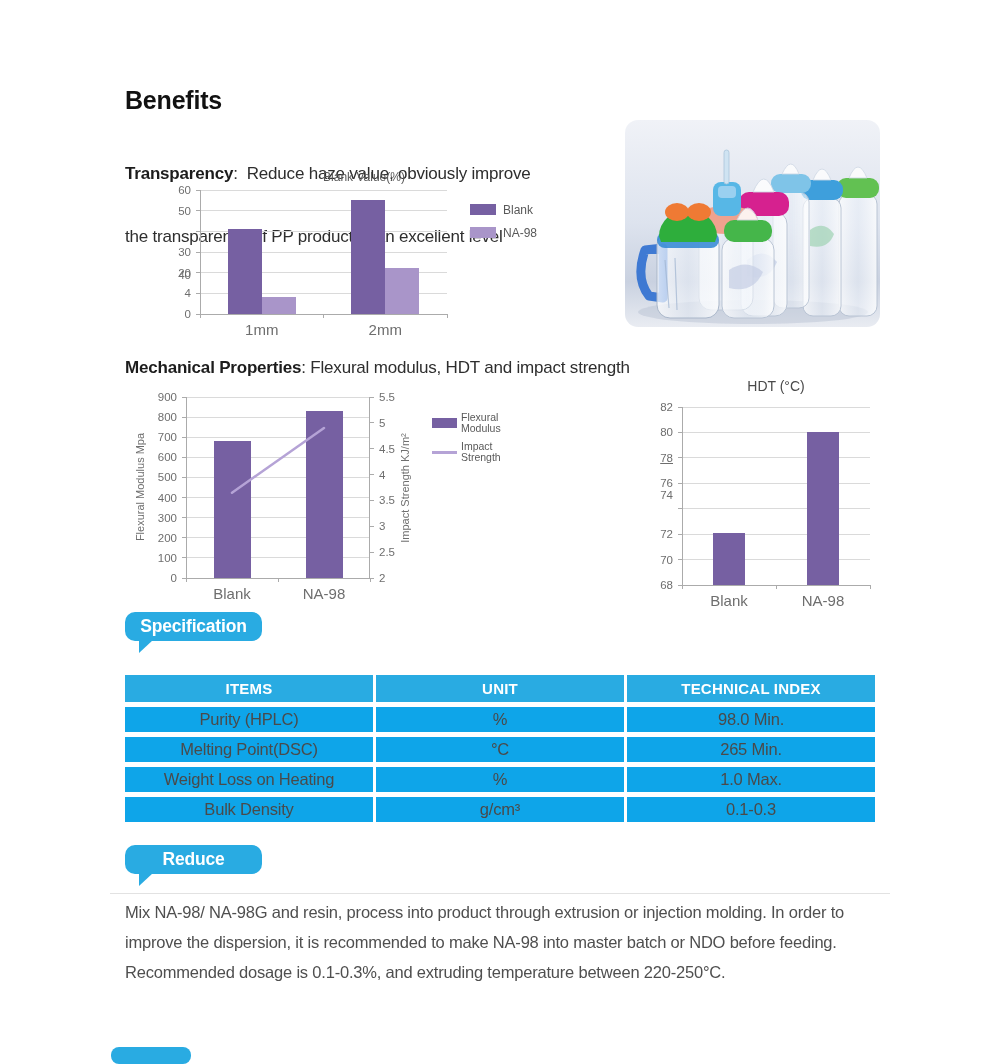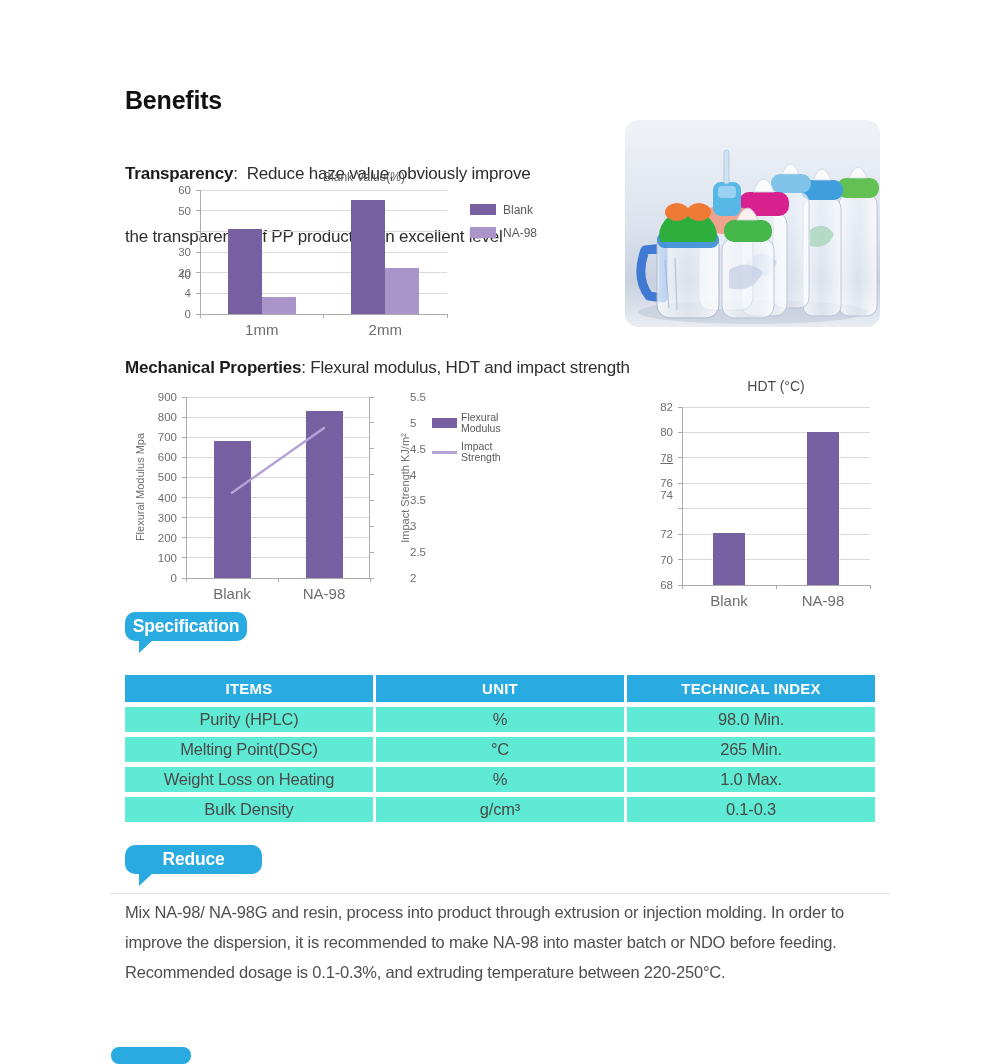"5.5" .chart .tick-right { margin-left: 31px -> none }
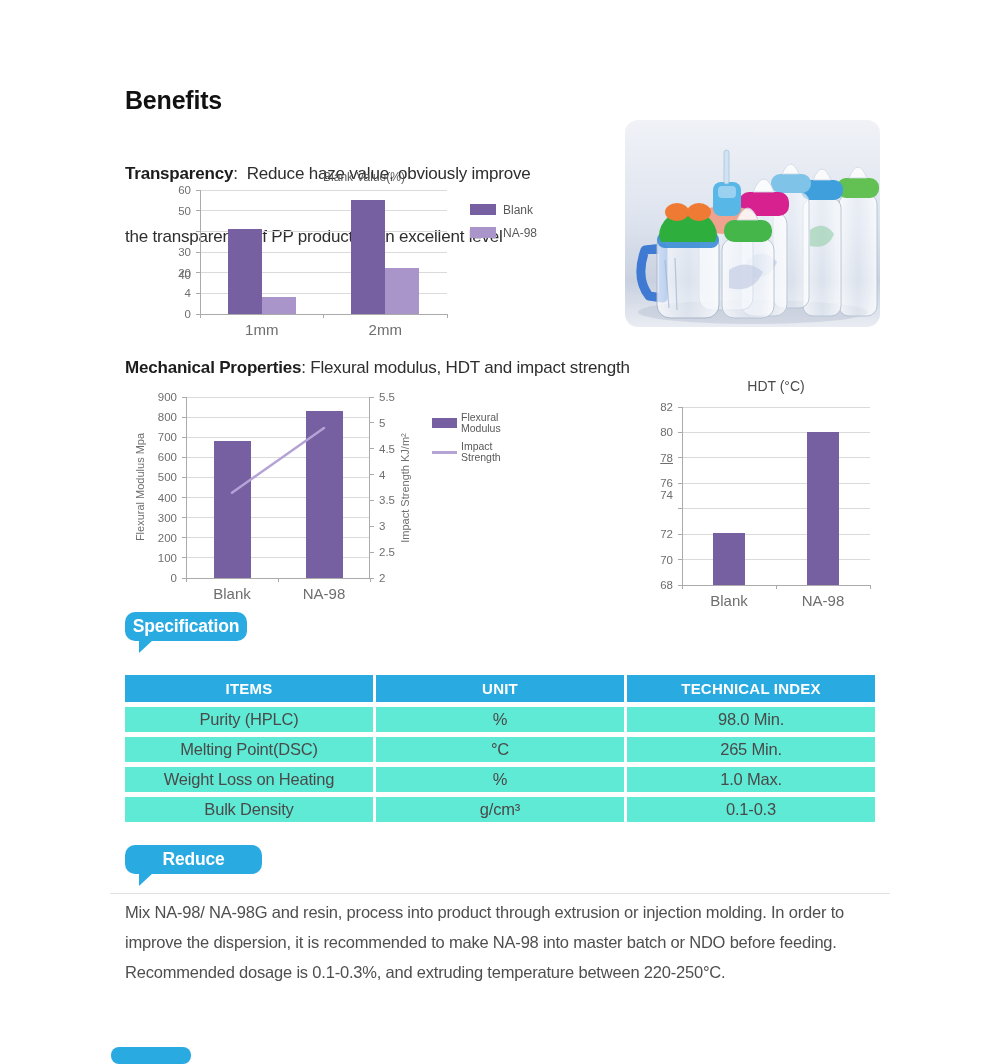"Specification" div.badge { width: 122px -> 137px }
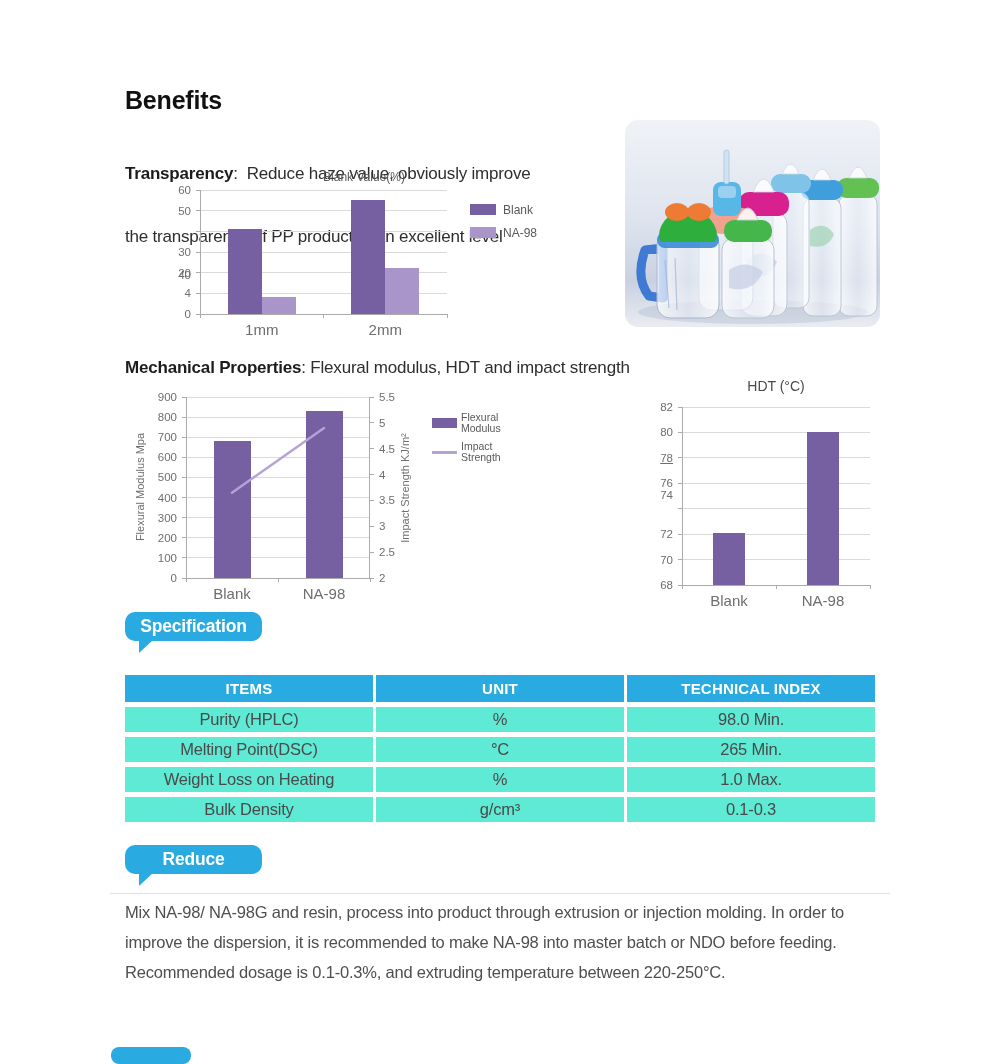"Purity (HPLC)" .spec-row .cell { background: #5eead4 -> #0ea5e9 }
